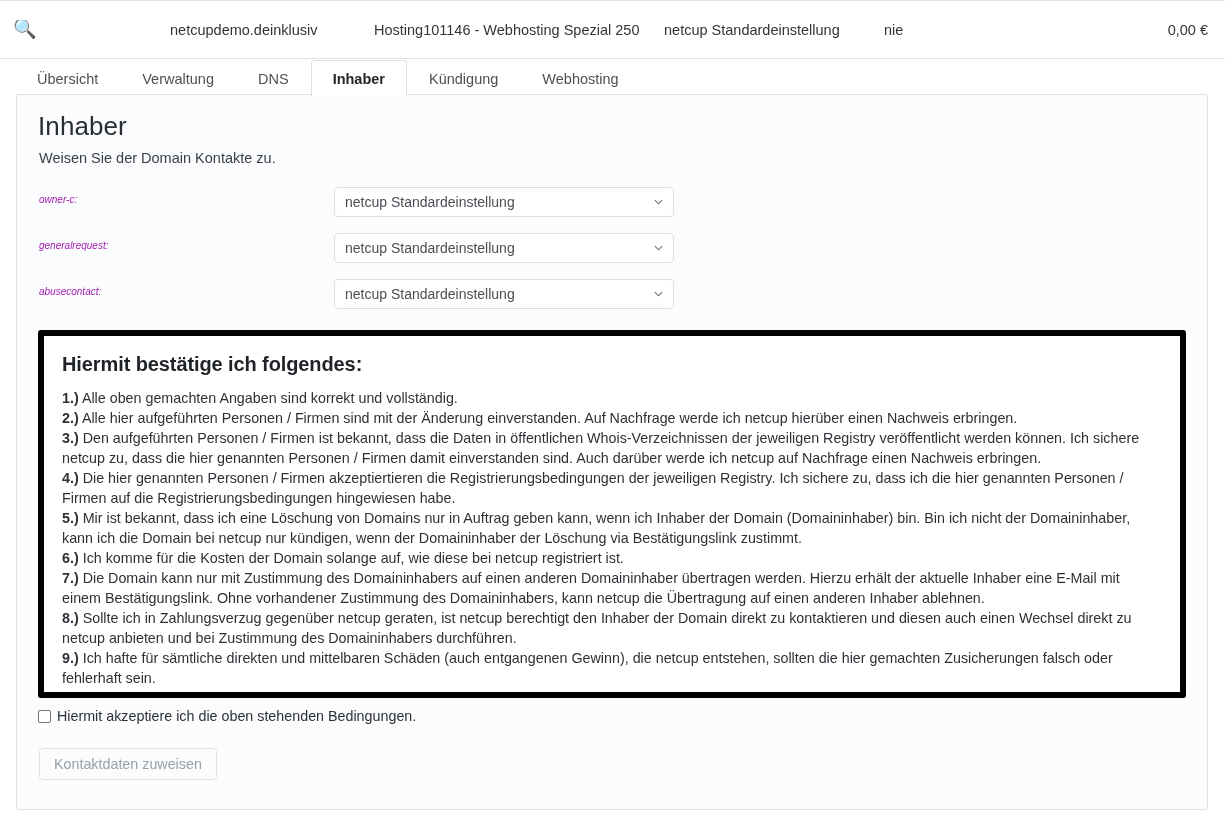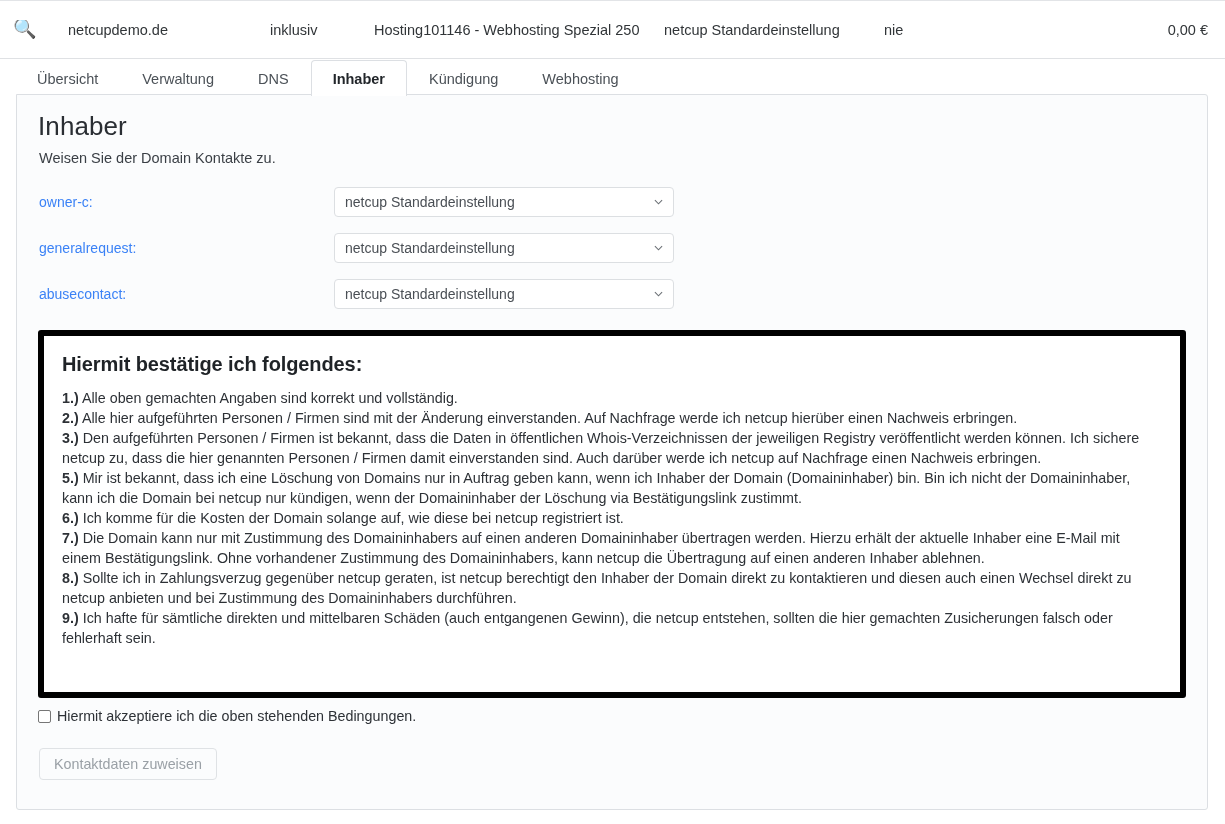"netcupdemo.de" .c-domain { text-align: none -> right }
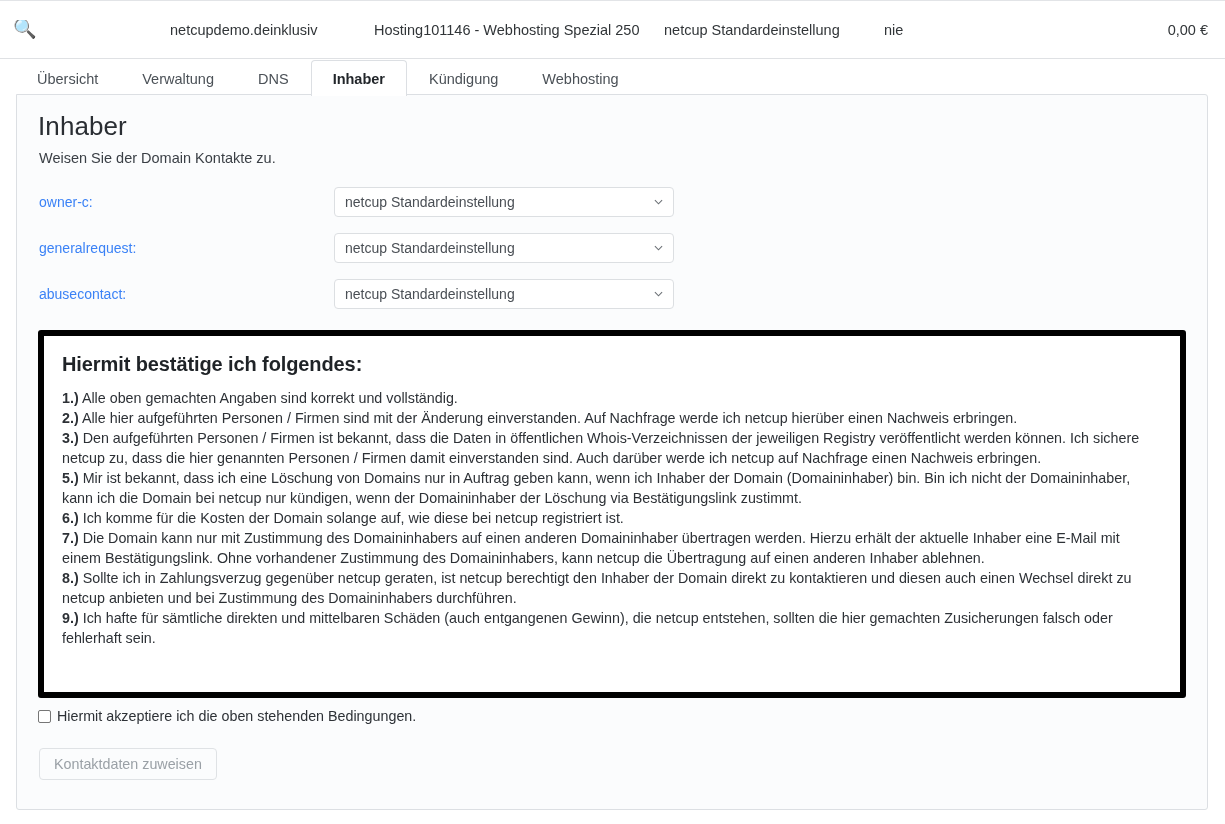"owner-c:" .form-row .lbl { color: #3b82f6 -> #a21caf; font-size: 14px -> 10px; font-style: none -> italic }
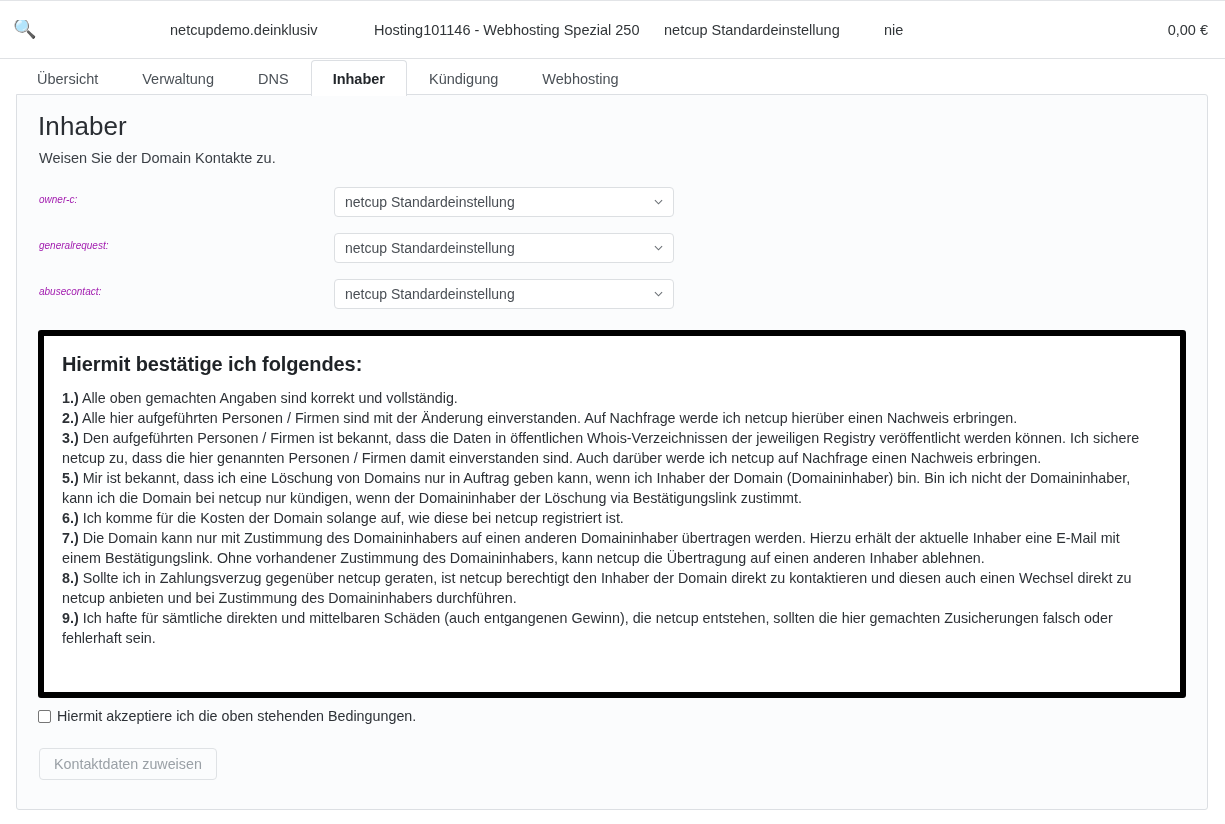"4.) Die hier genannten Personen" div.term { html: none -> <div><b>4.)</b> <span>Die hier genannten Personen / Firmen akzeptiertieren die Registrierungsbedingungen der jeweiligen Registry. Ich sichere zu, dass ich die hier genannten Personen / Firmen auf die Registrierungsbedingungen hingewiesen habe.</span></div> }
